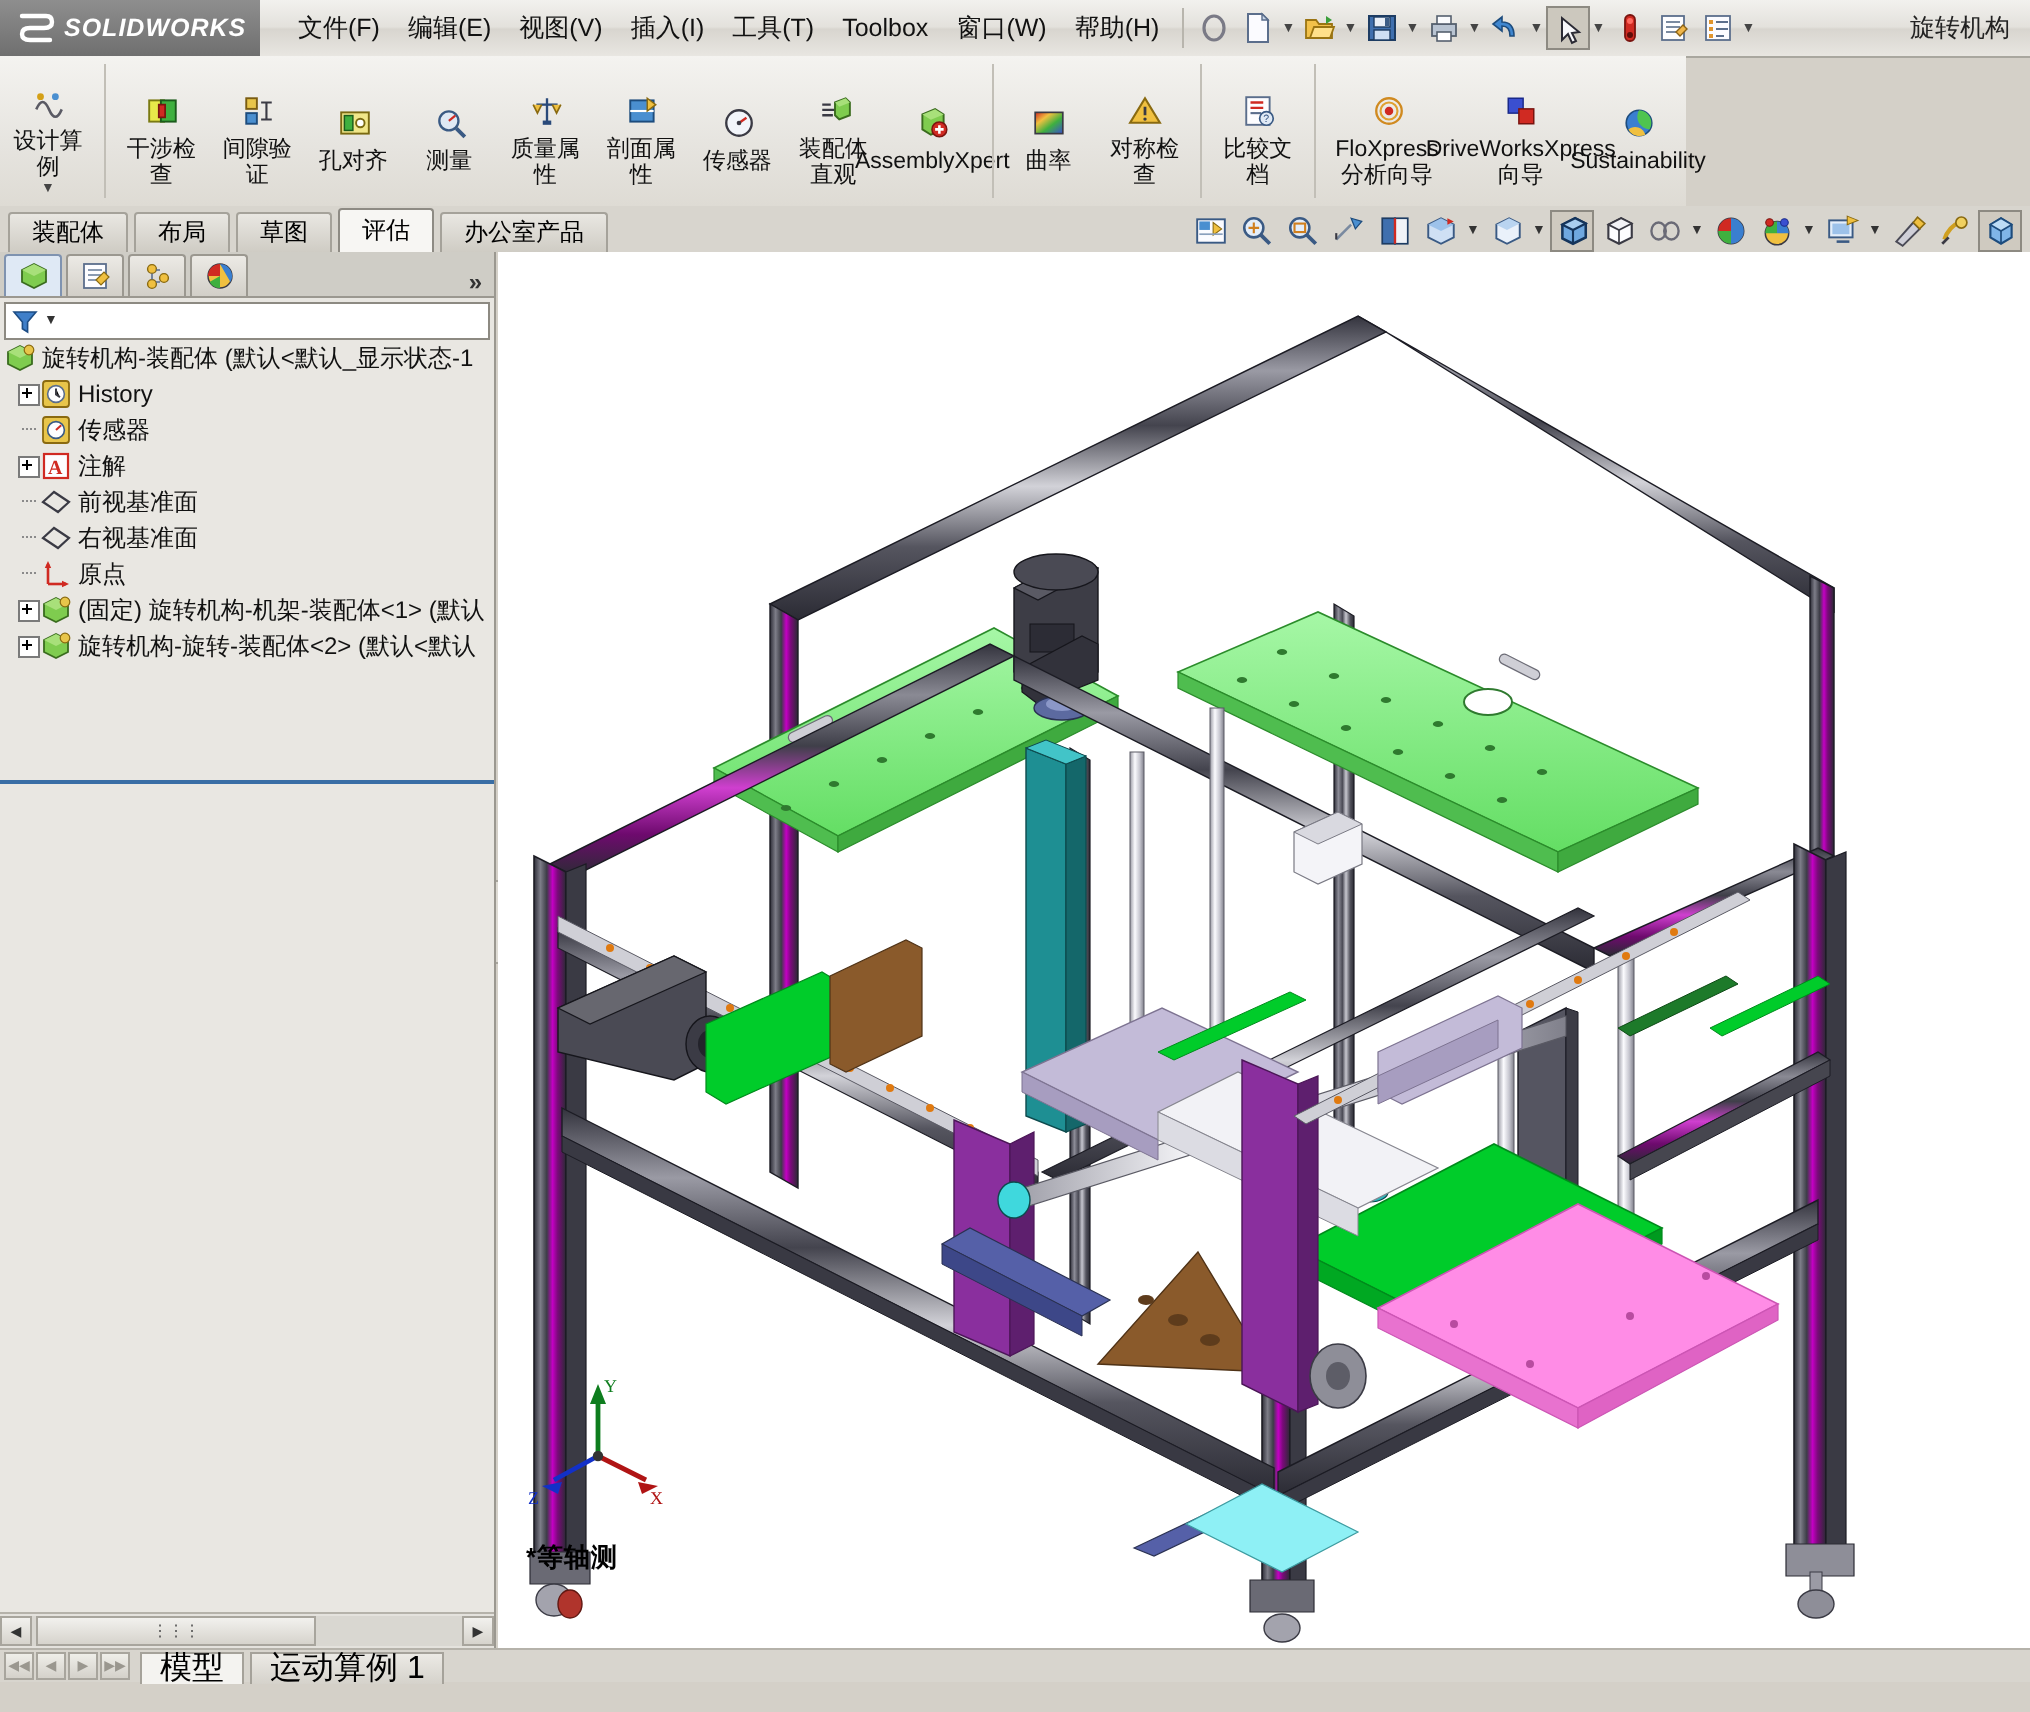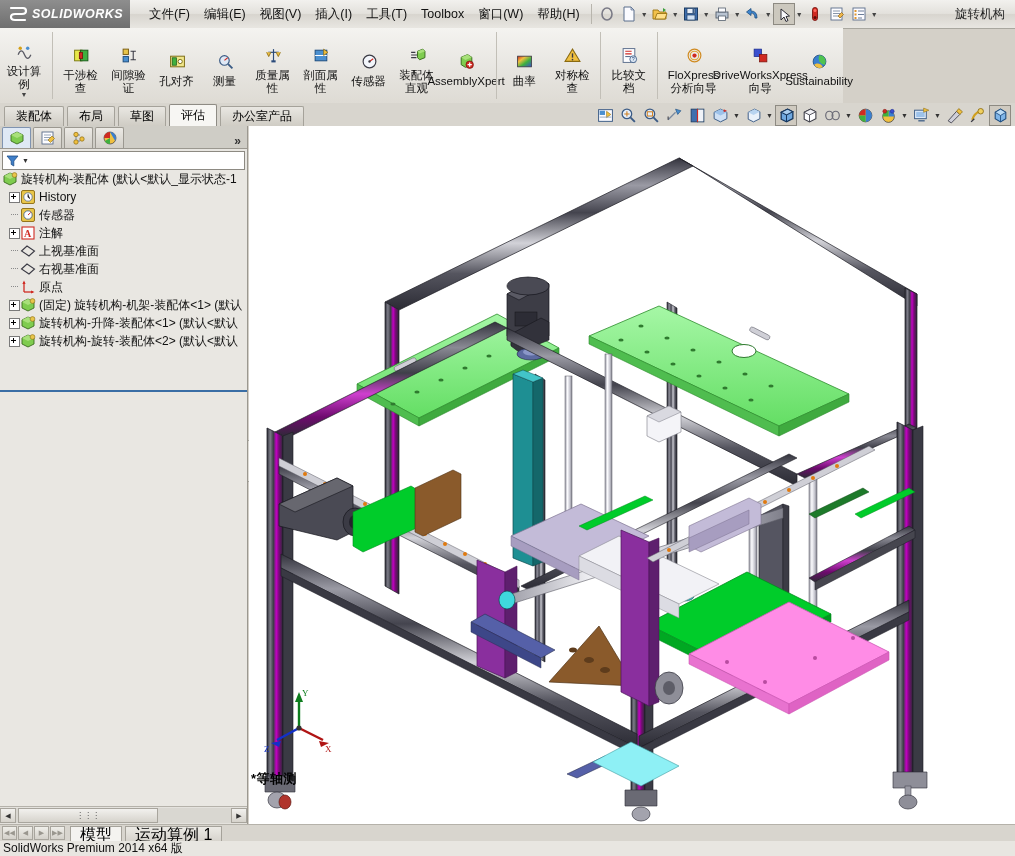"前视基准面" div.trow { html: none -> <div> <span></span> <span></span> <span><svg> <polygon></polygon> </svg></span> <span>前视基准面</span> </div> }
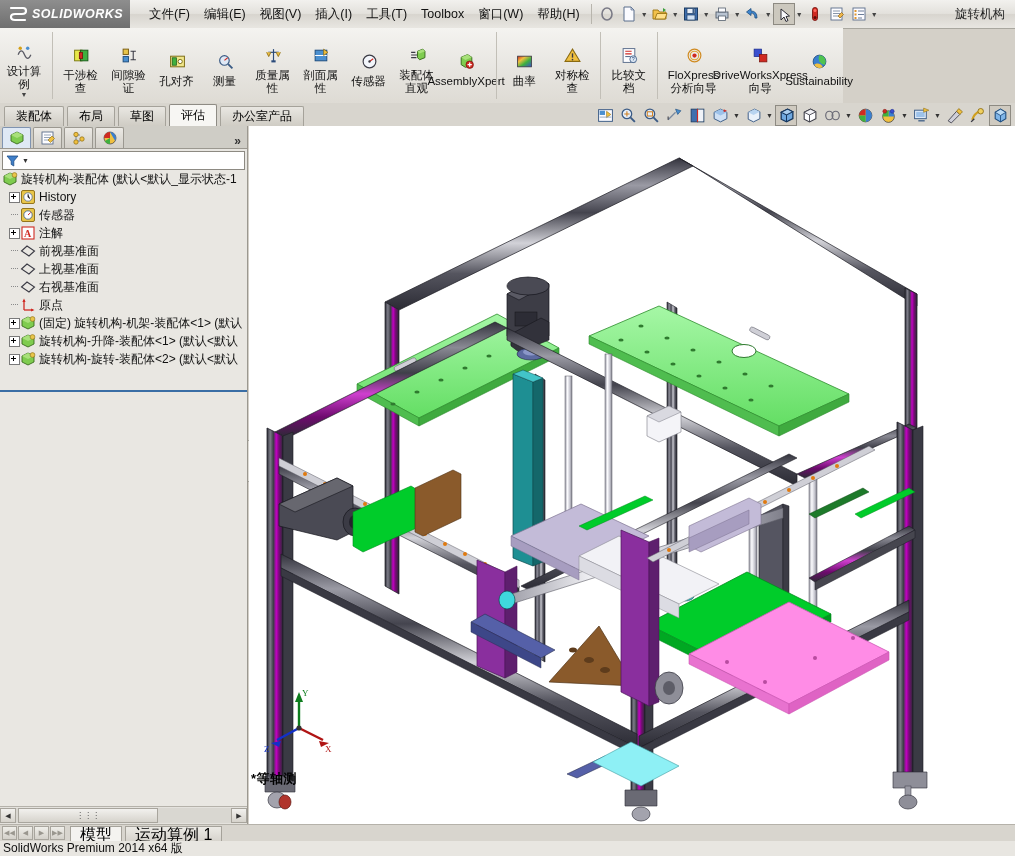"上视基准面" div.trow { html: <div> <span></span> <span></span> <span><svg> <polygon></polygon> </svg></span> <span>上视基准面</span> </div> -> none }
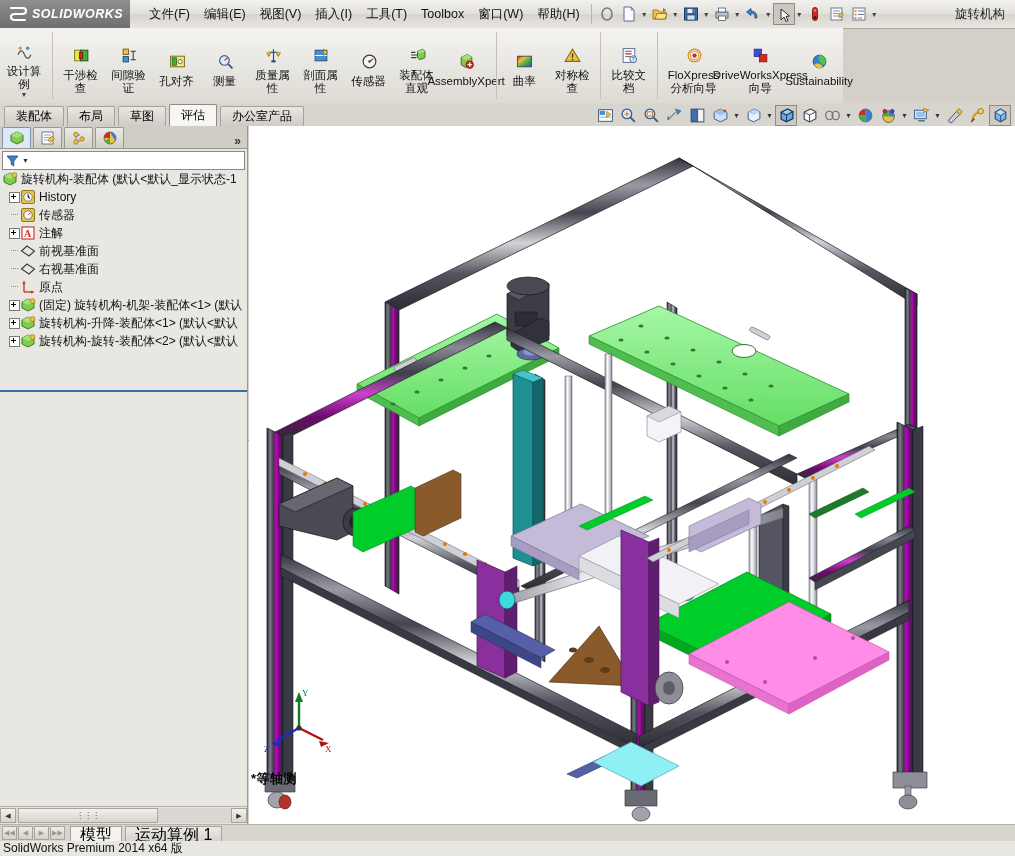"旋转机构-升降-装配体<1> (默认<默认" div.trow { html: <div> <span></span> <span> <i></i> </span> <span><svg> <polygon></polygon> <polygon></polygon> <circle></circle> </svg></span> <span>旋转机构-升降-装配体&lt;1&gt; (默认&lt;默认</span> </div> -> none }
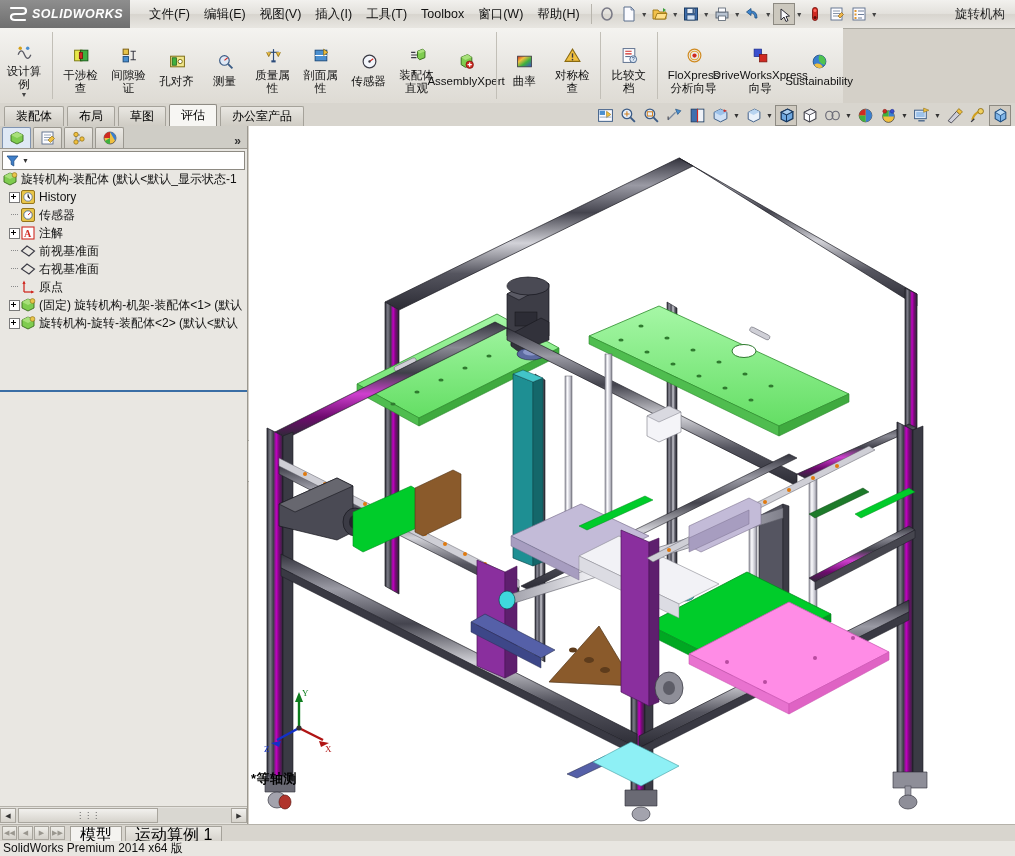"*等轴测" .viewlabel { left: 2px -> 14px }
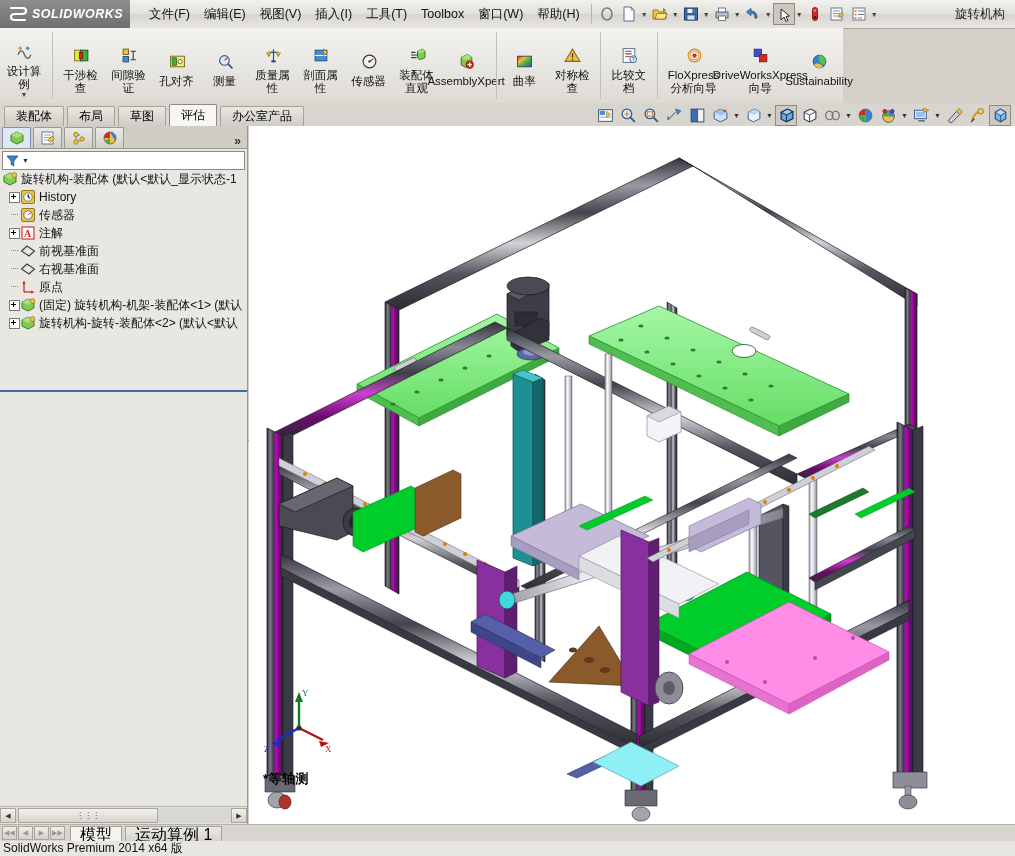"SolidWorks Premium 2014 x64 版" div.statusbar { html: <div> <span>SolidWorks Premium 2014 x64 版</span> </div> -> none }
